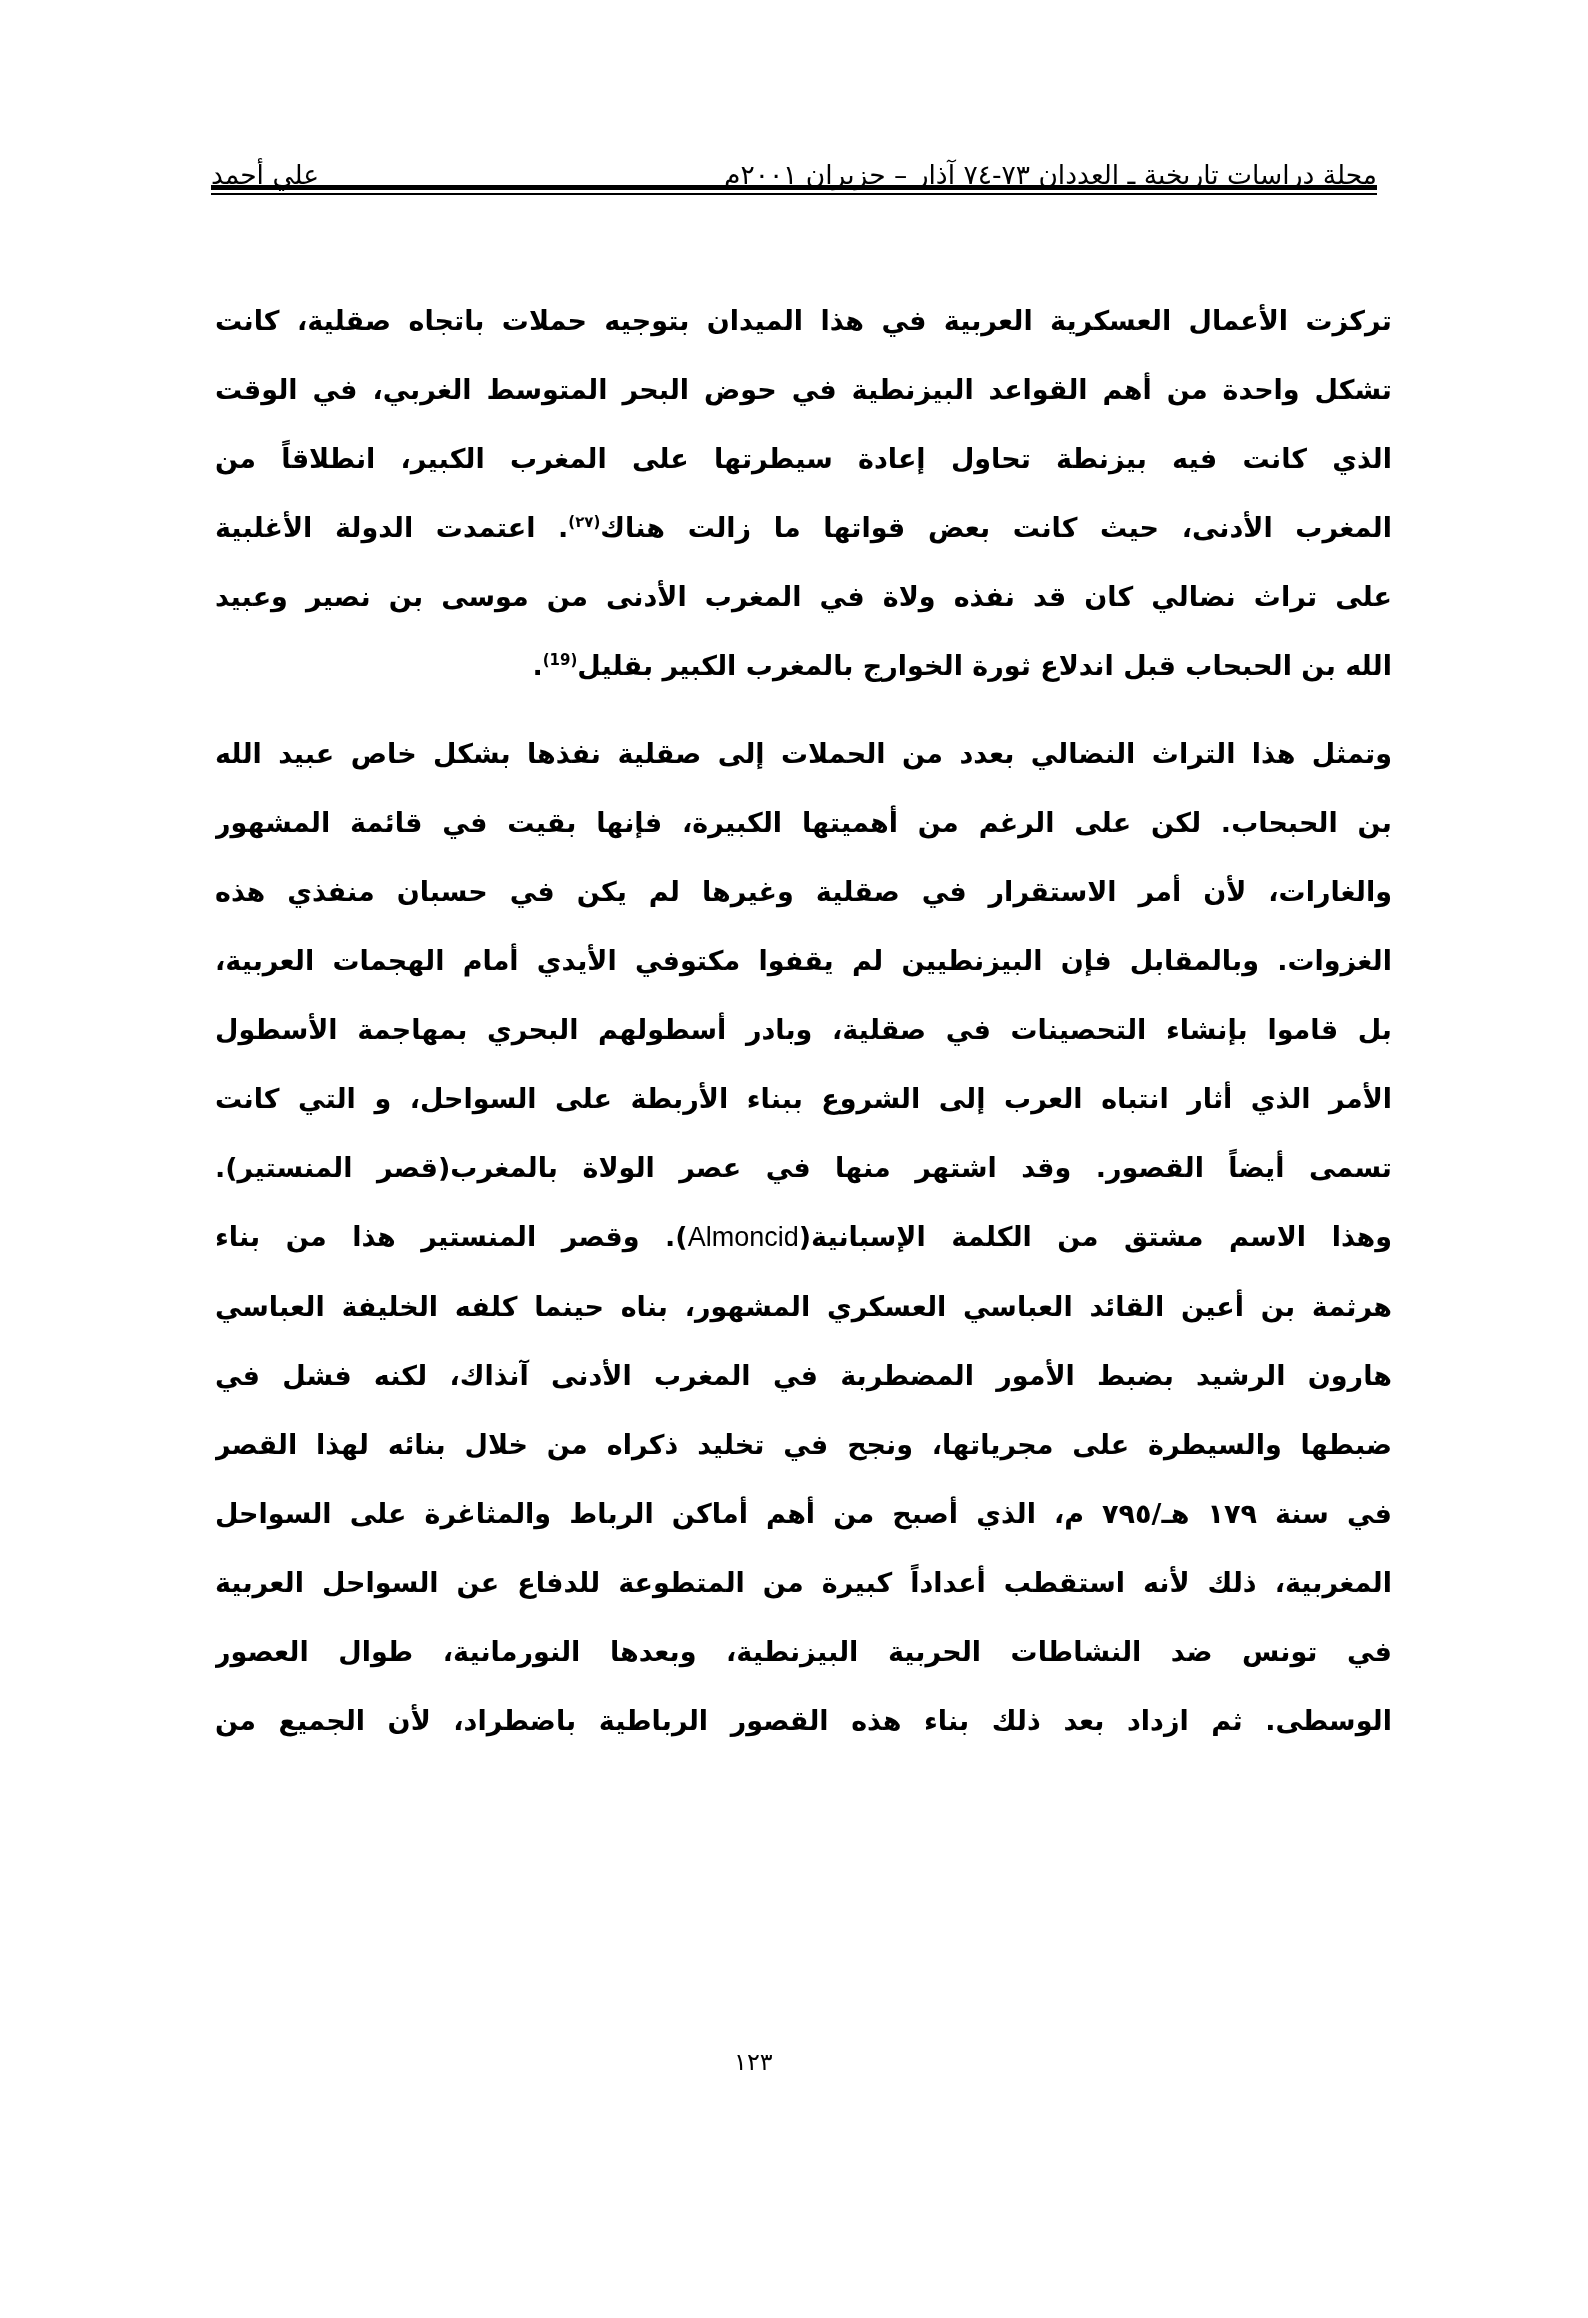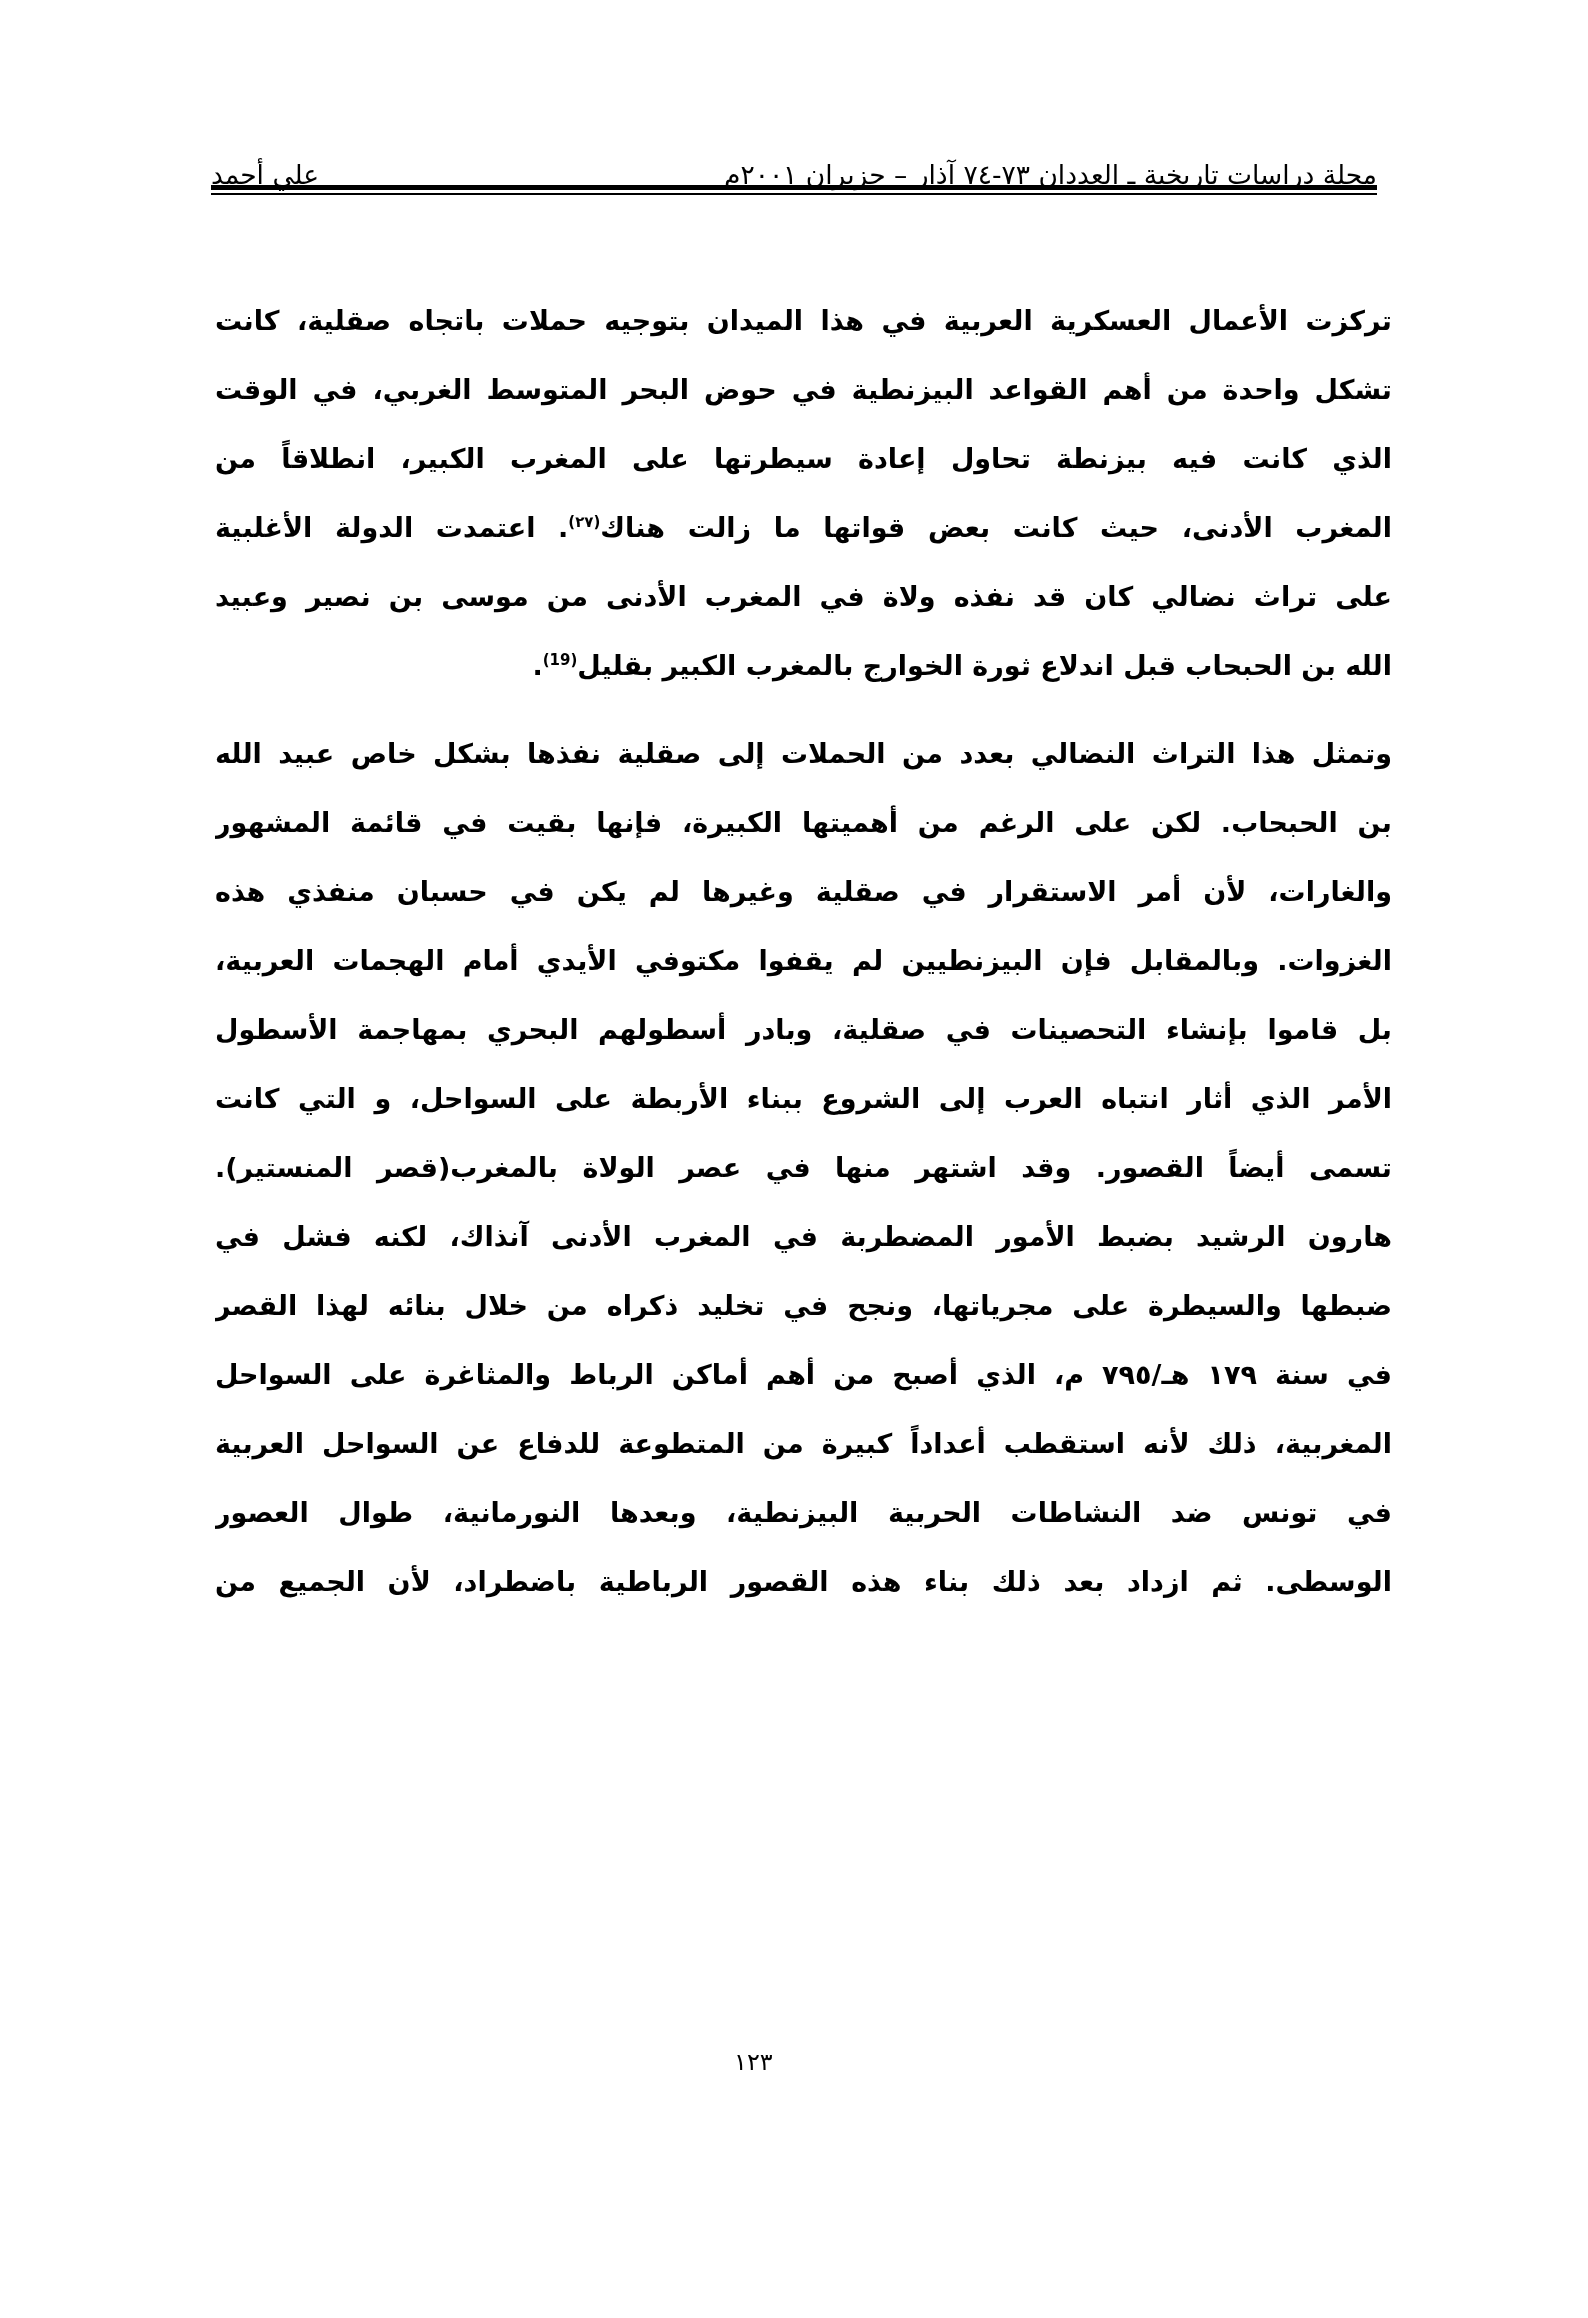"وهذا الاسم مشتق من الكلمة" span.line { html: none -> <span><span>وهذا الاسم مشتق من الكلمة الإسبانية(</span><span>Almoncid</span><span>). وقصر المنستير هذا من بناء</span></span> }
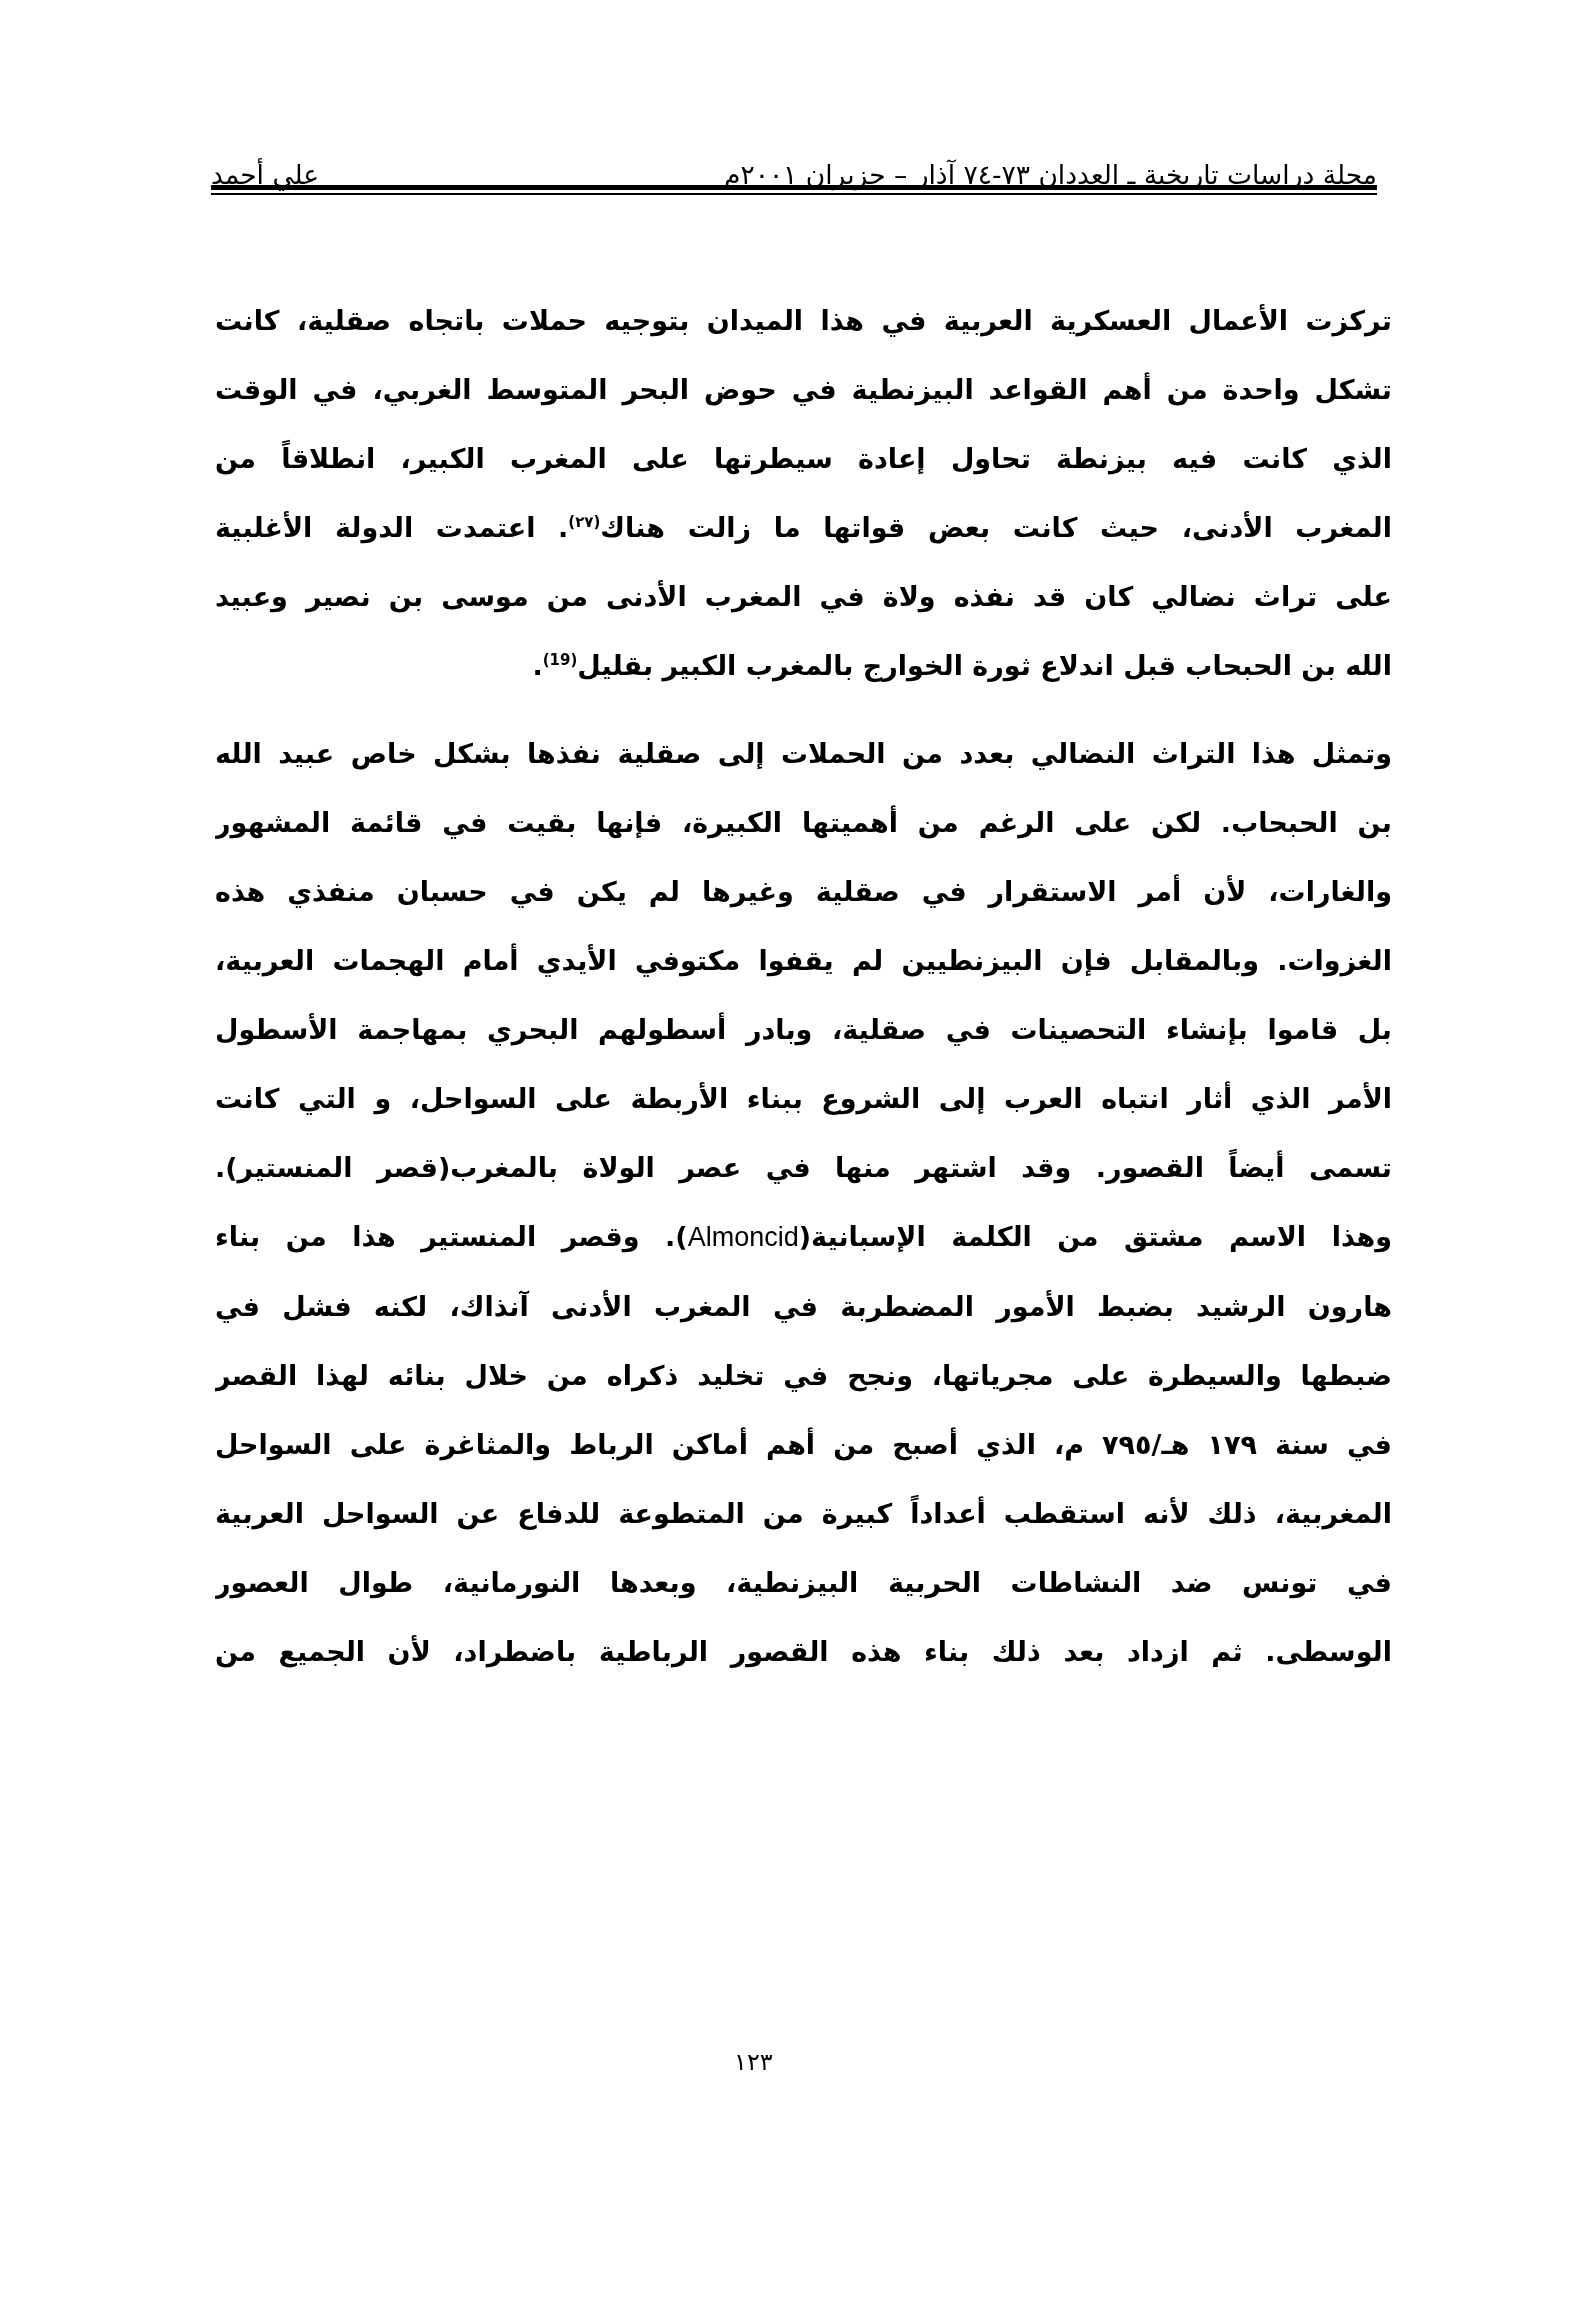"هرثمة بن أعين القائد العباسي" span.line { html: none -> <span>هرثمة بن أعين القائد العباسي العسكري المشهور، بناه حينما كلفه الخليفة العباسي</span> }
